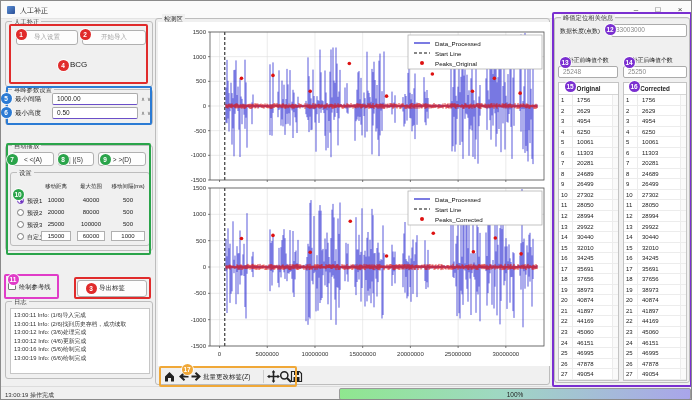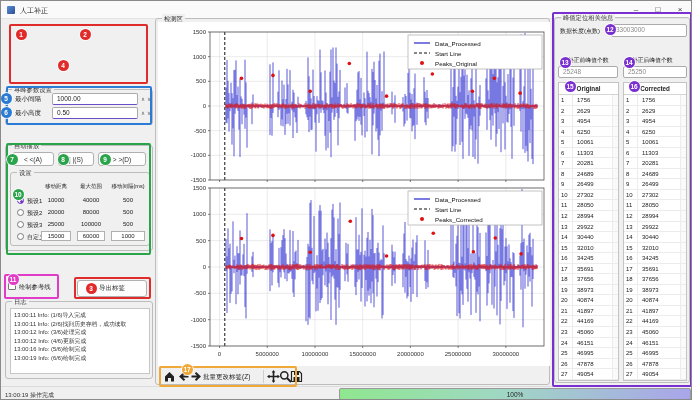"BCG" div.group { html: none -> <div> <span>人工补正</span> <button>导入设置</button> <button>开始导入</button> <span>BCG</span> </div> }
